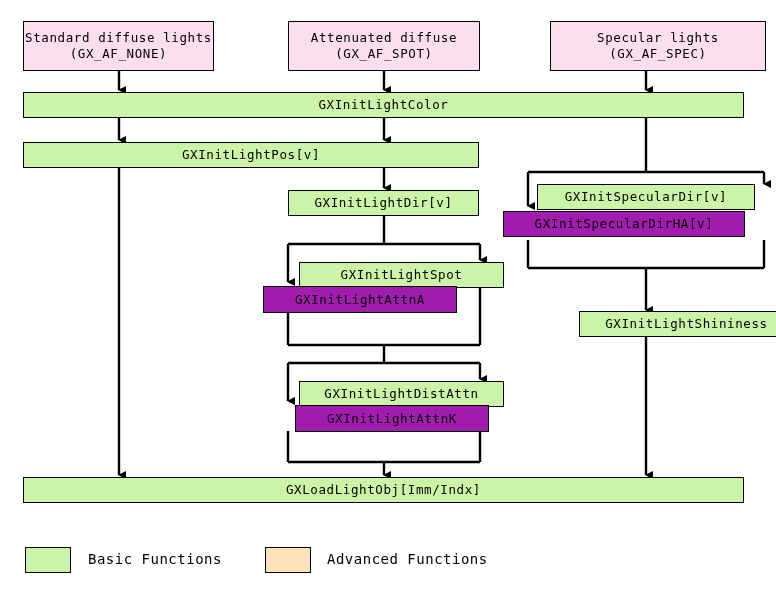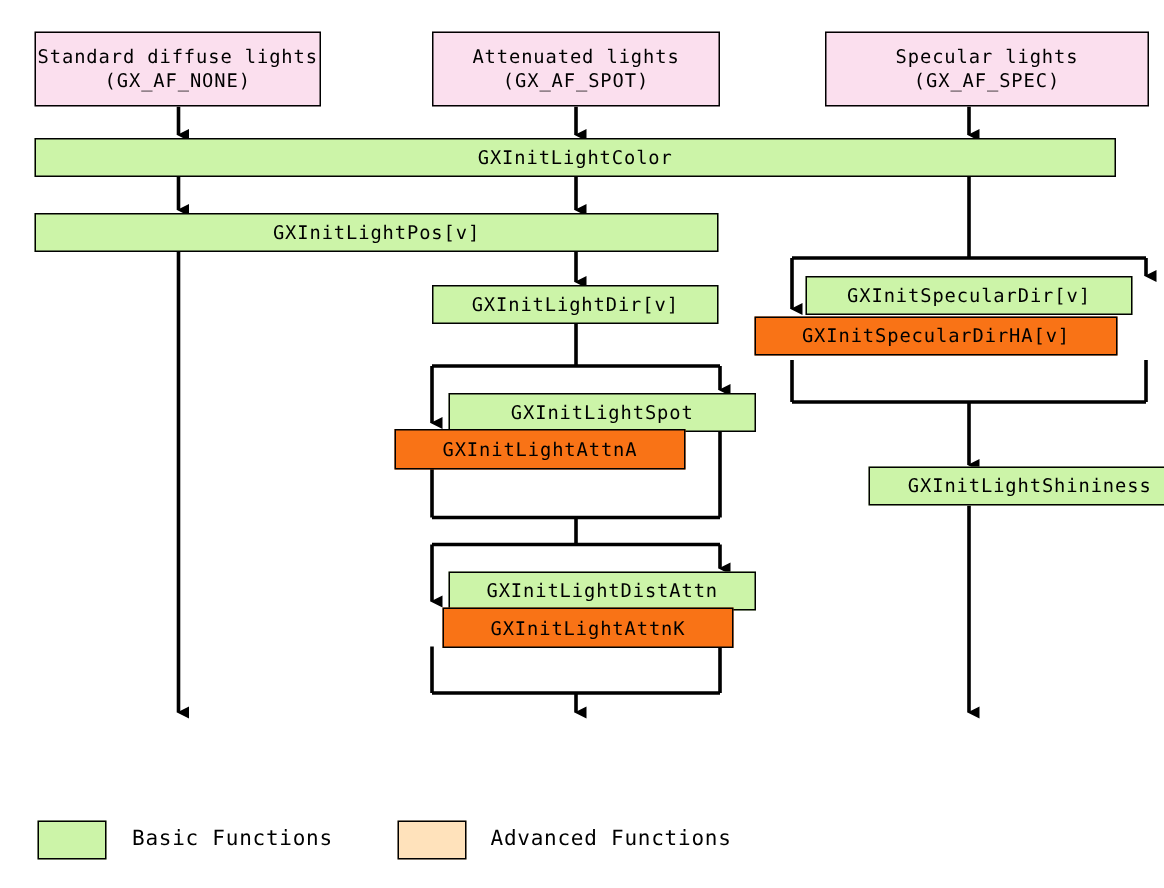"Attenuated lights" span.l1 { text: lights -> diffuse }
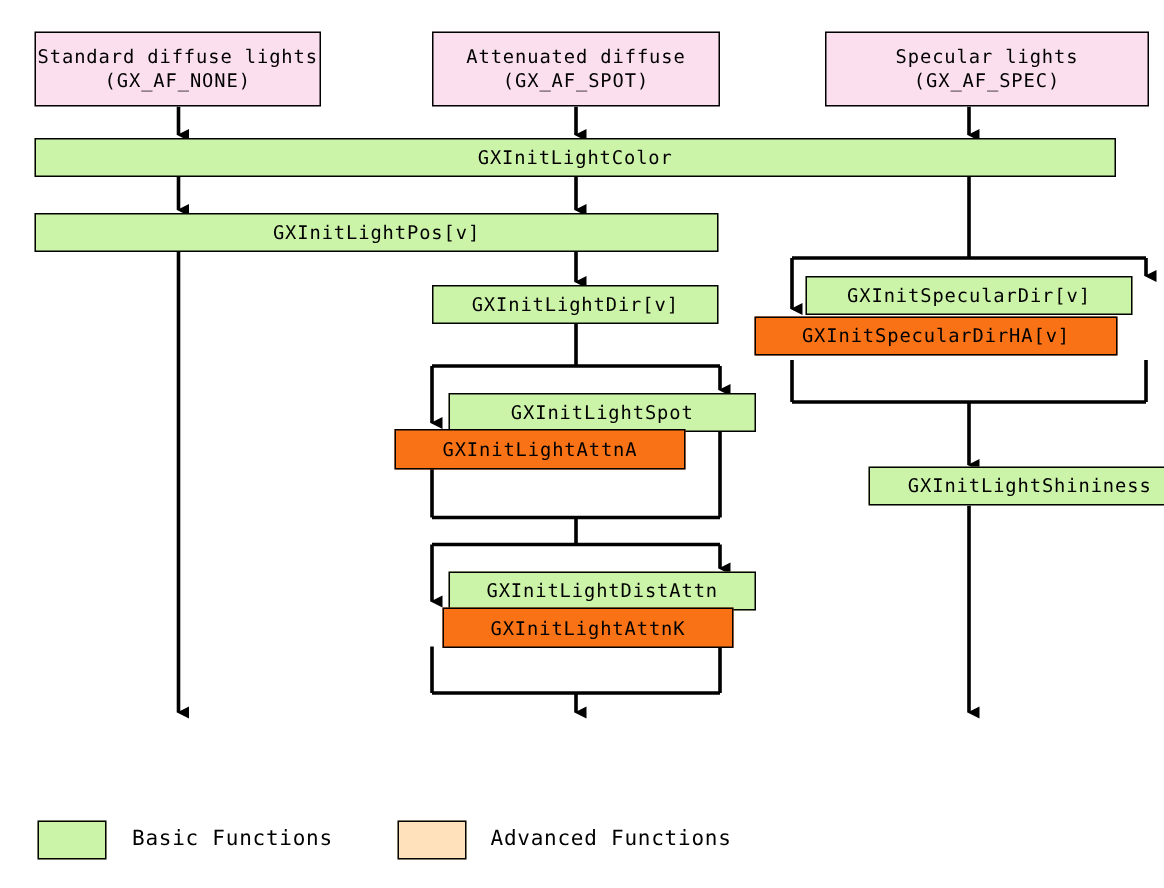"GXInitSpecularDirHA[v]" .node.orange { background: #f97316 -> #a21caf }
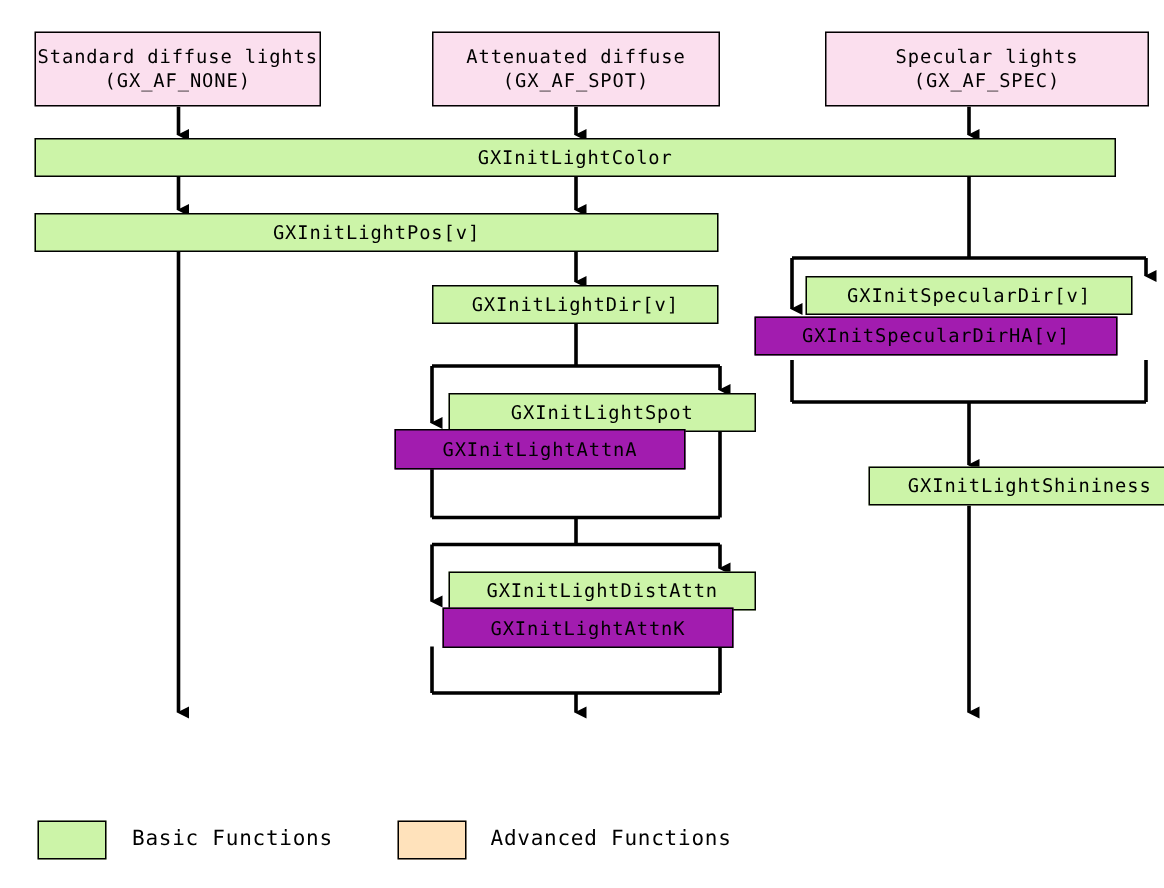"GXLoadLightObj[Imm/Indx]" div.node { html: none -> <div>GXLoadLightObj[Imm/Indx]</div> }
